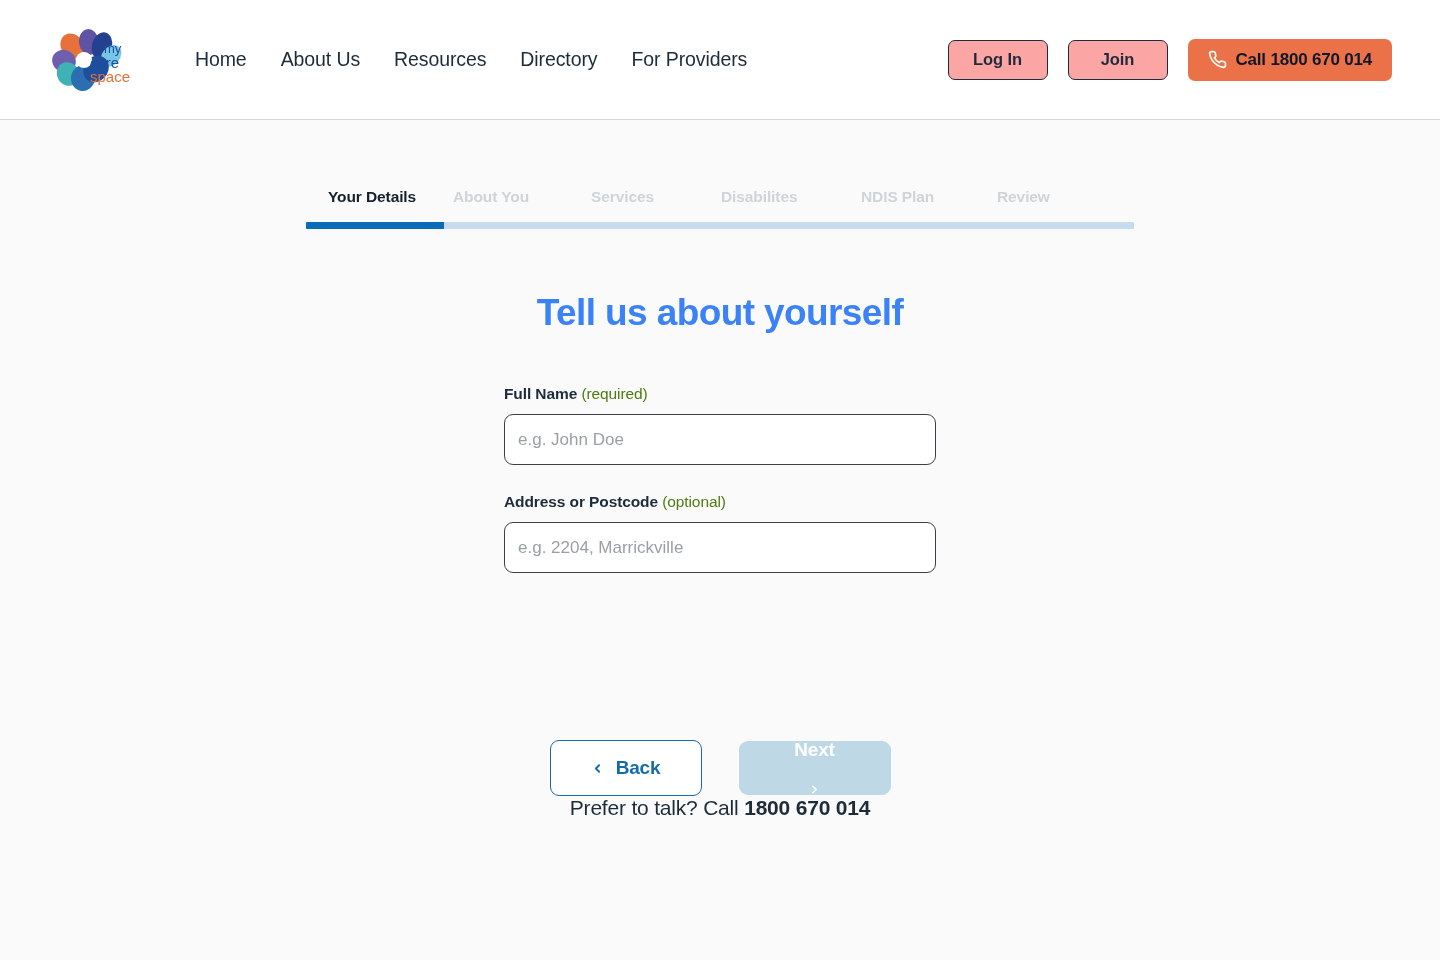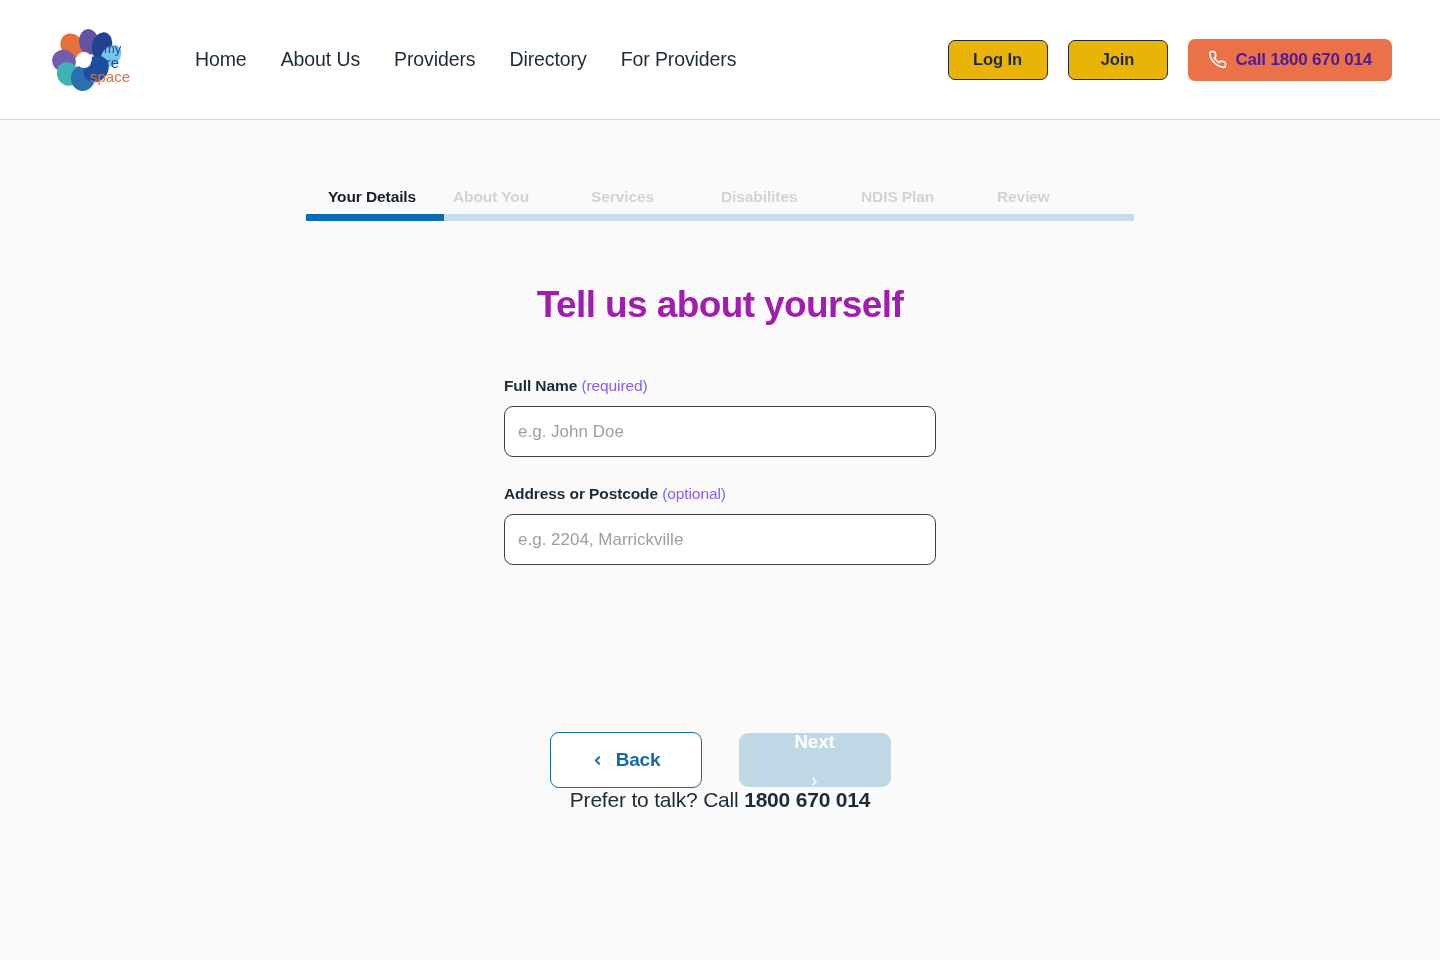"Providers" a.nav-link { text: Providers -> Resources }
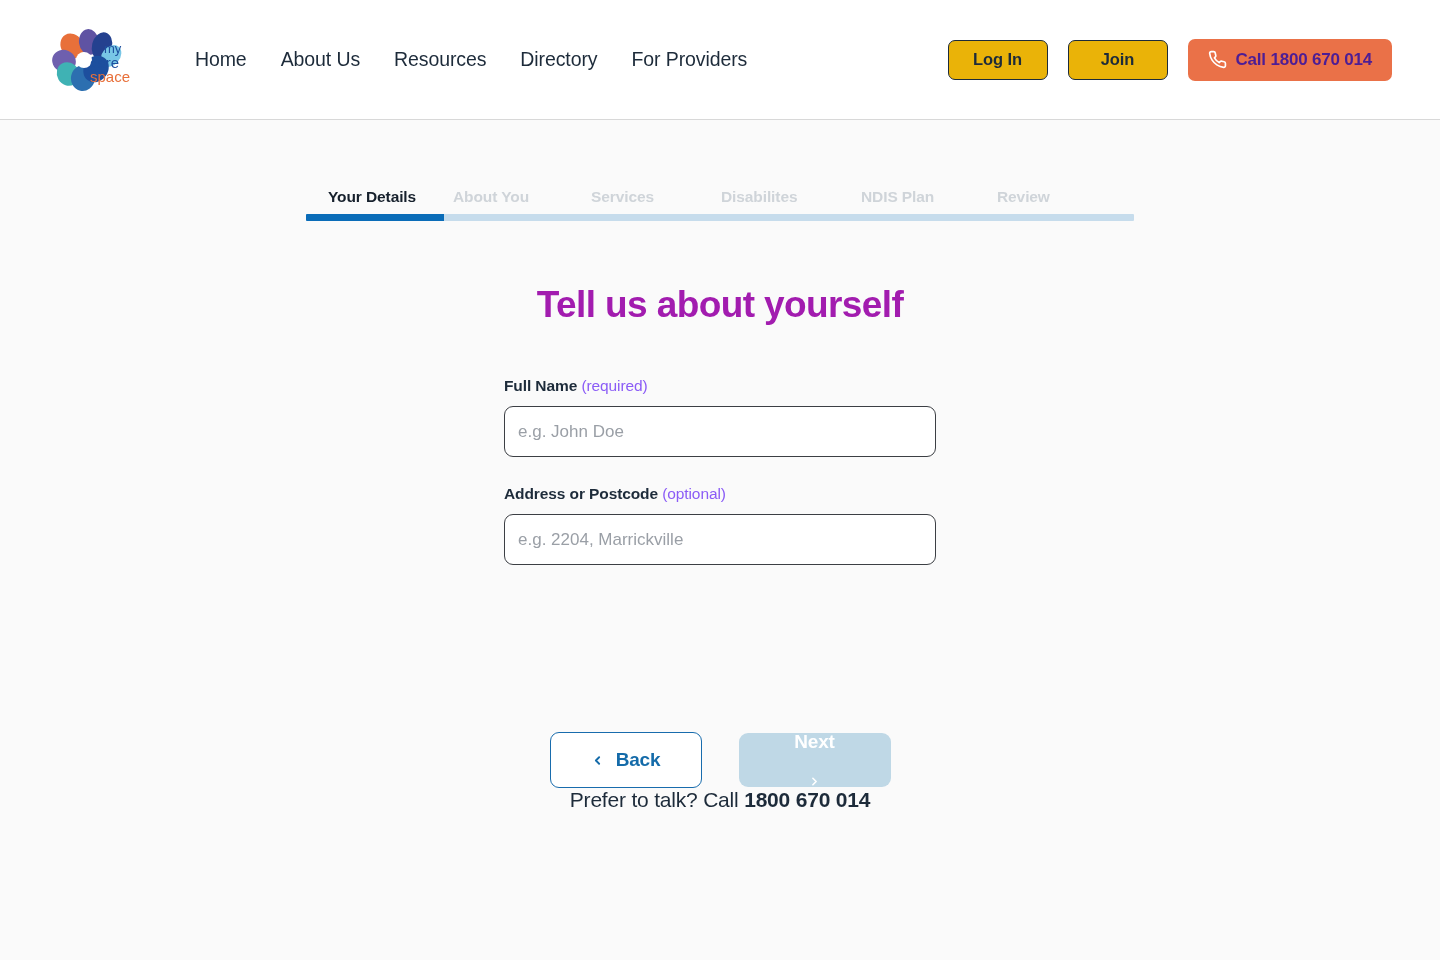"Log In" .btn-outline-dark { background: #eab308 -> #fca5a5 }
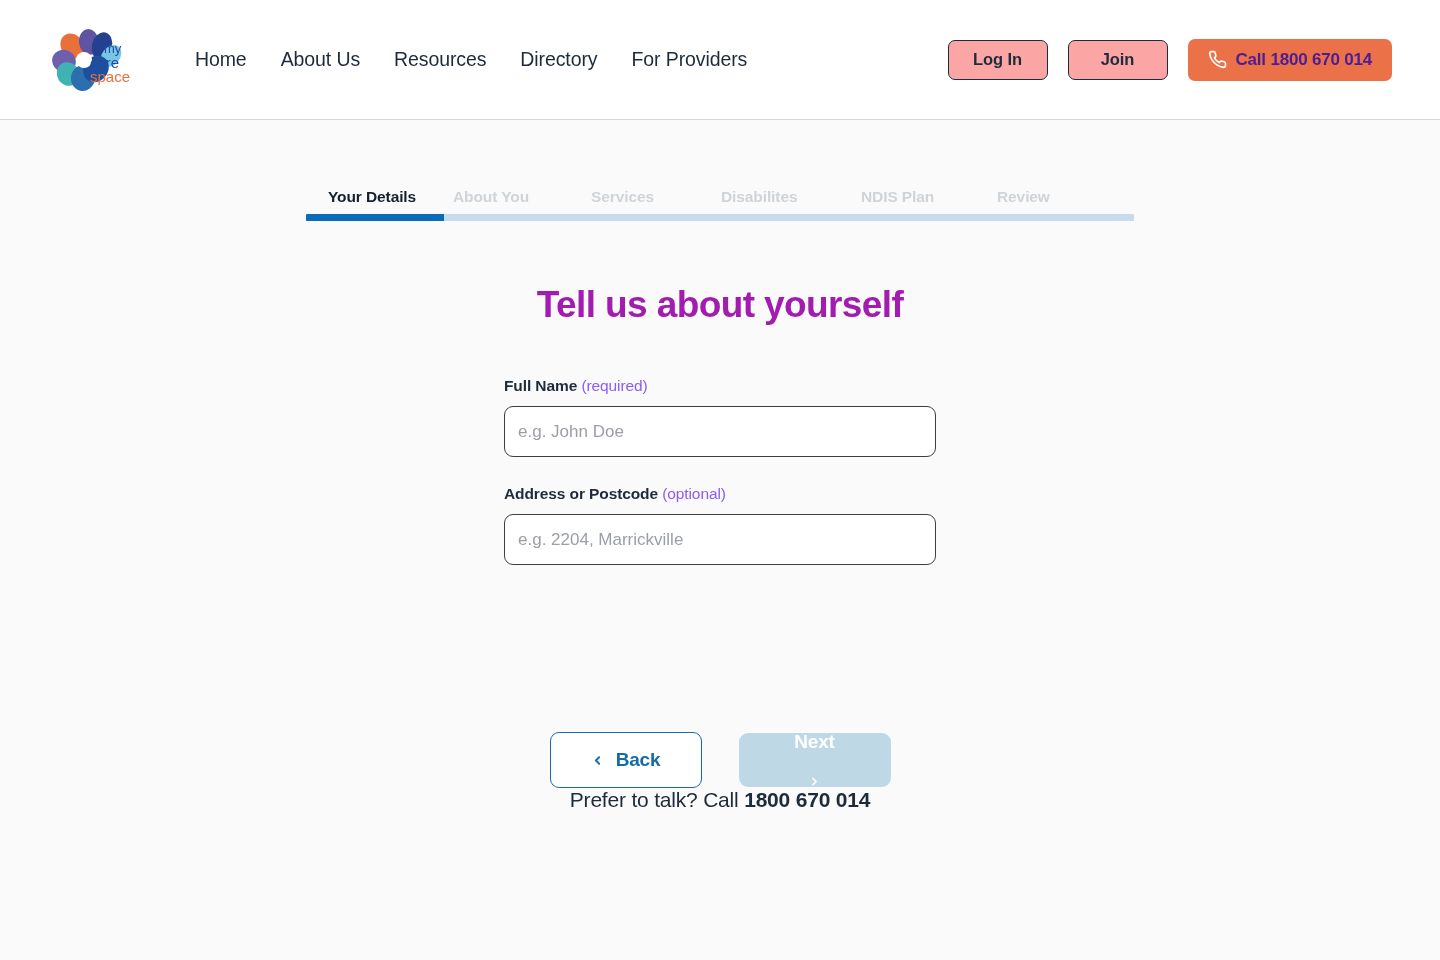"Call 1800 670 014" .btn-call { color: #4c1d95 -> #0f172a }
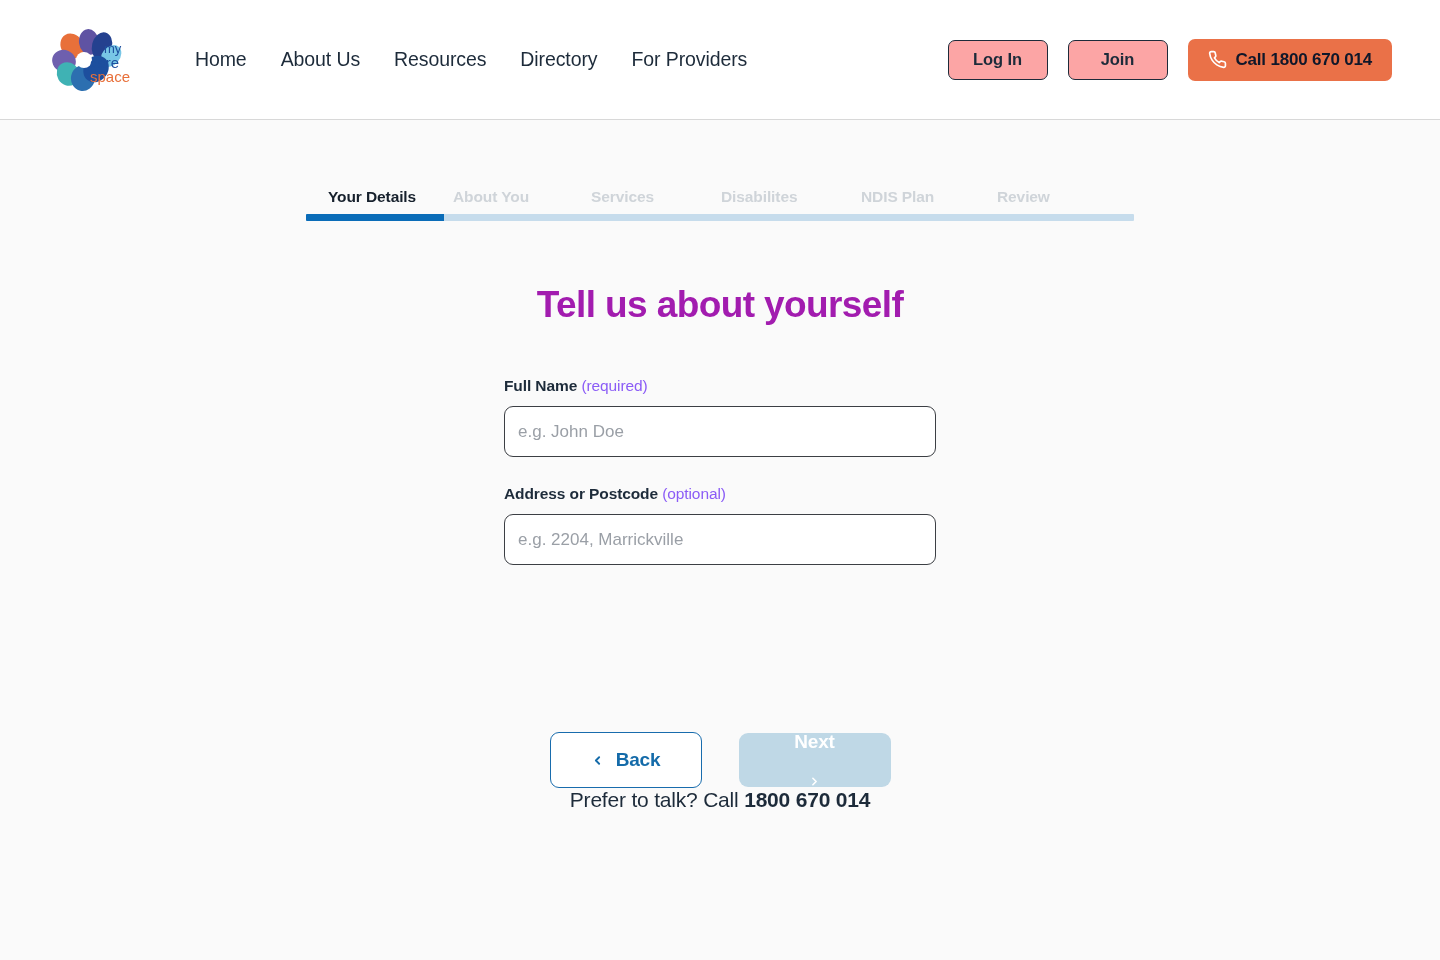"Your Details" .step-labels { padding-bottom: 8px -> 16px }
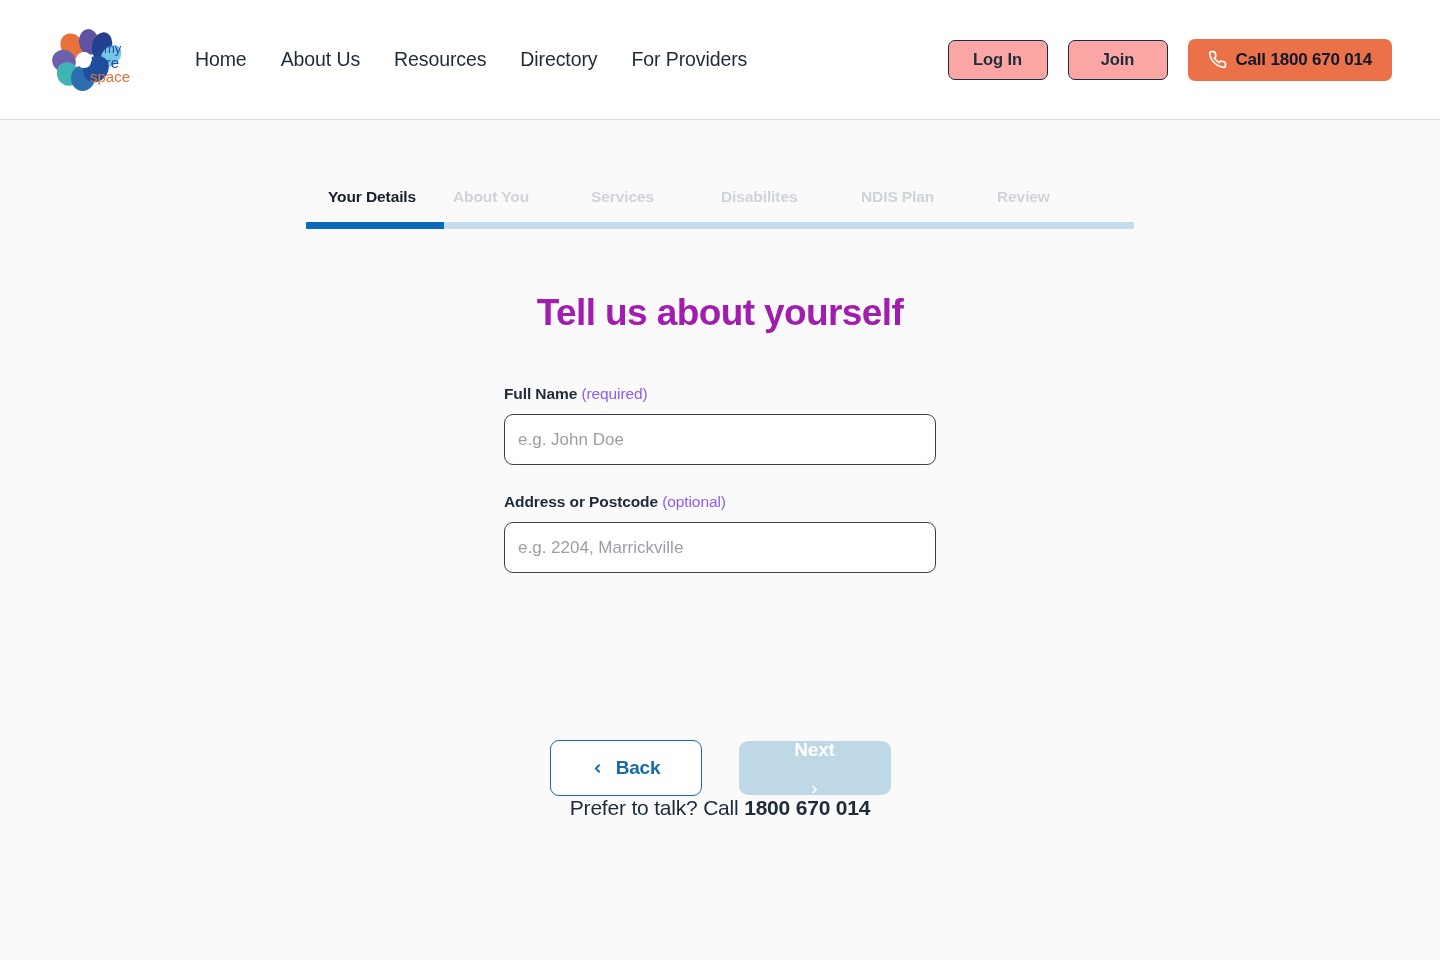"Tell us about yourself" .page-title { color: #a21caf -> #3b82f6 }
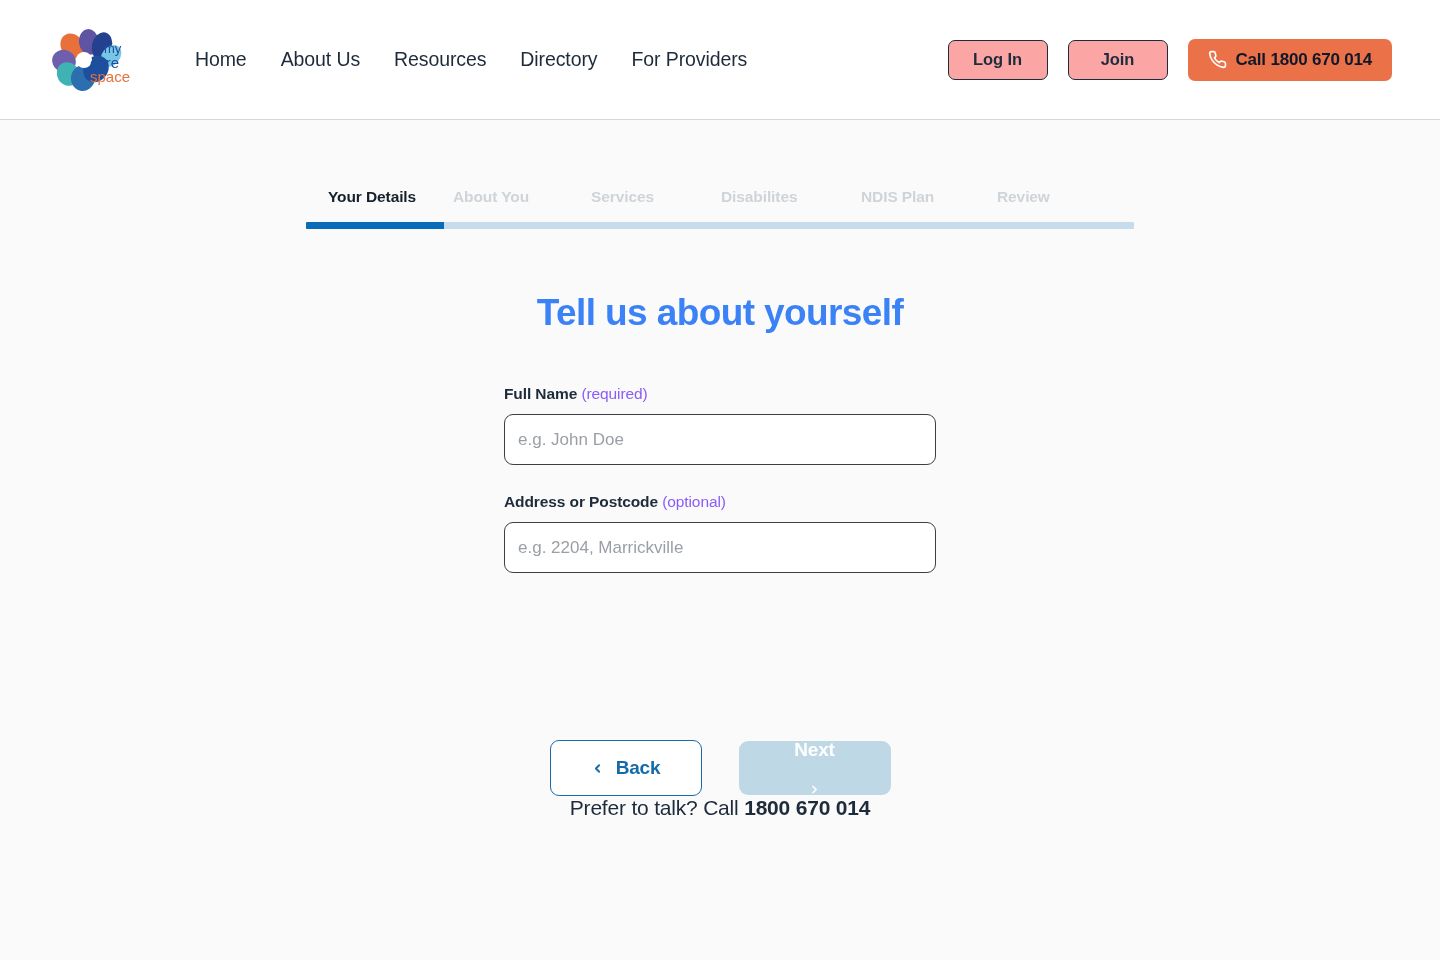"(required)" .field-label .opt-note { color: #8b5cf6 -> #4d7c0f }
